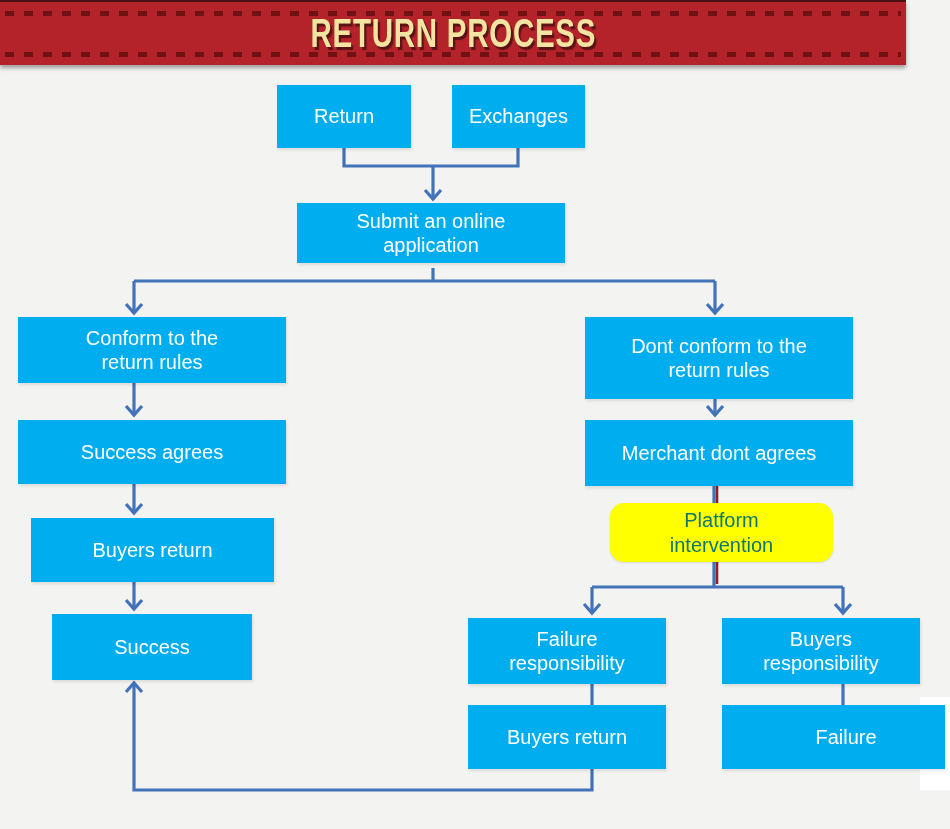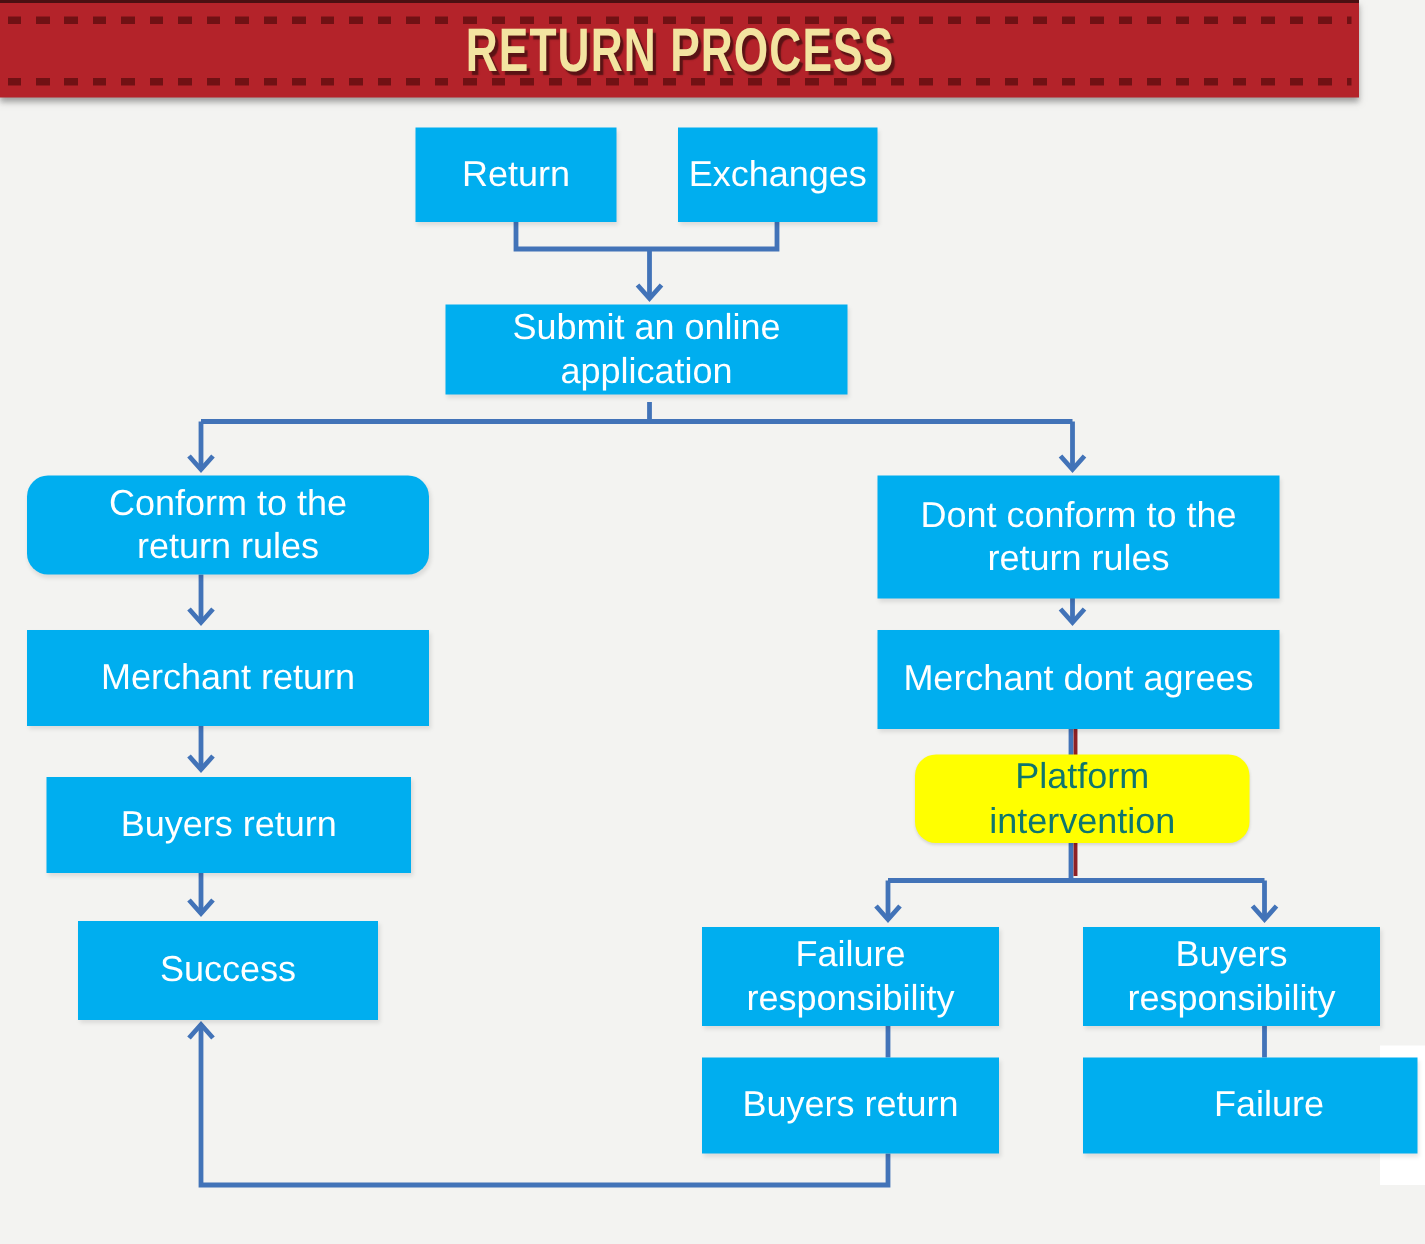"Return" .node { font-size: 24px -> 20px }
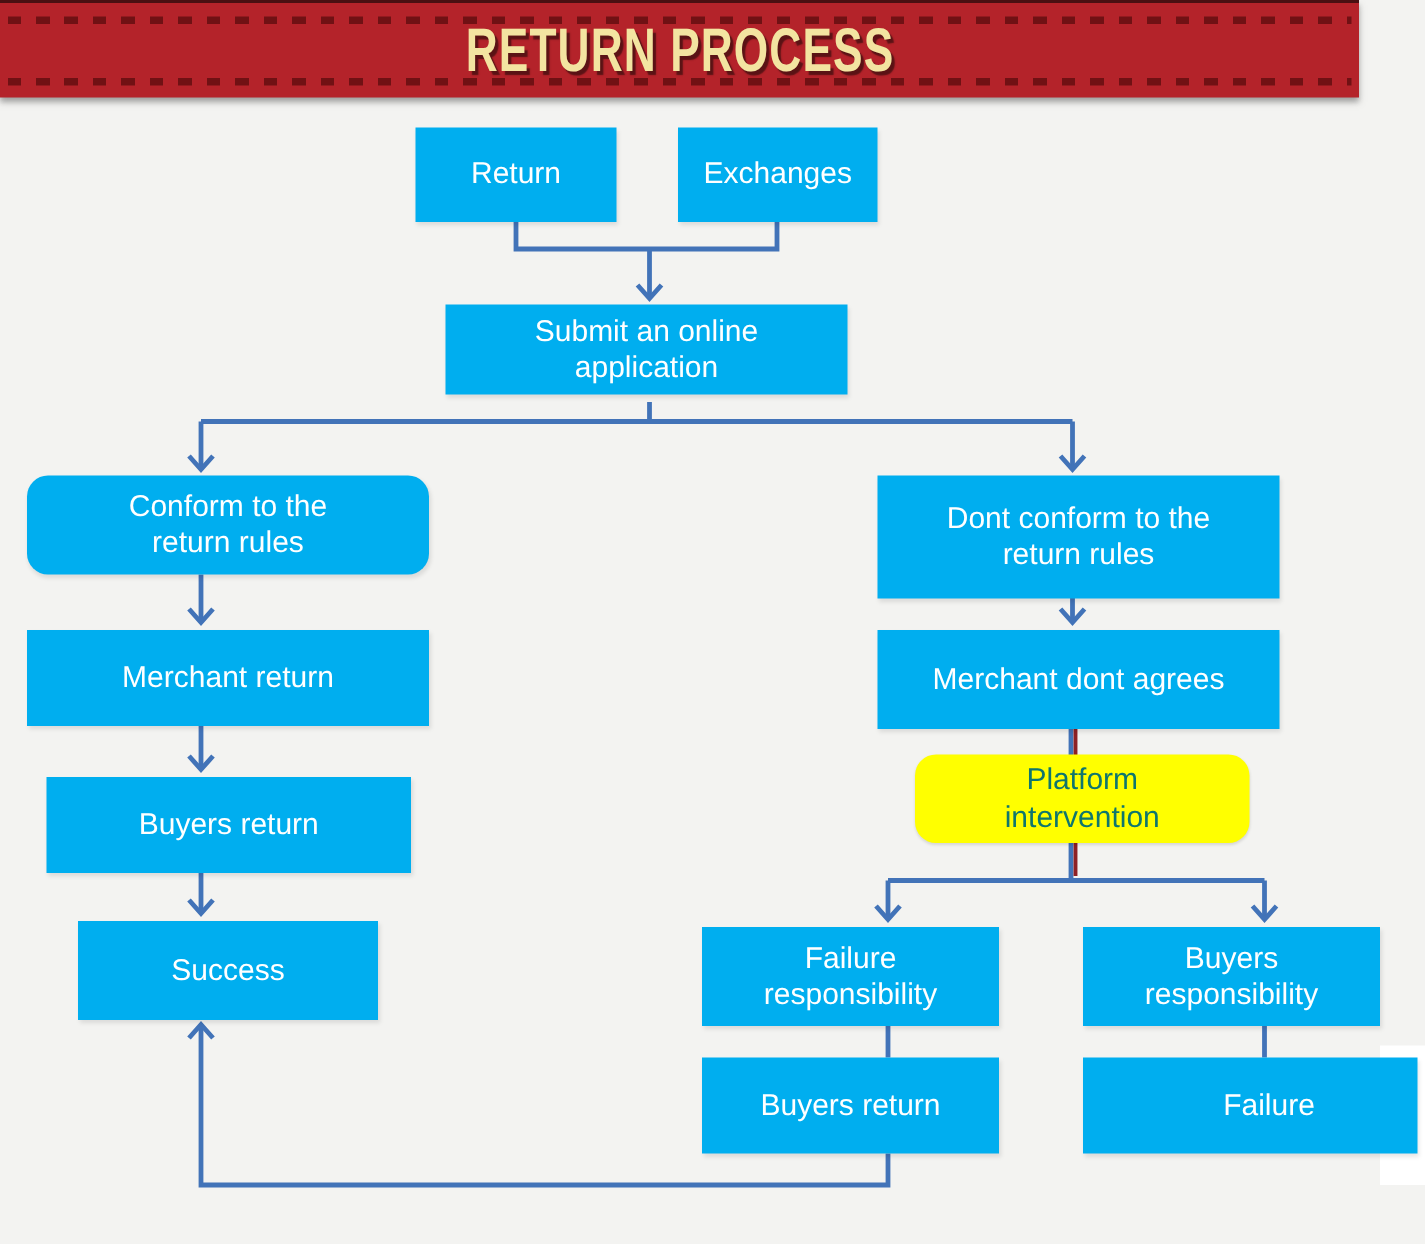"Conform to the" #n-conform { border-radius: 14px -> none }
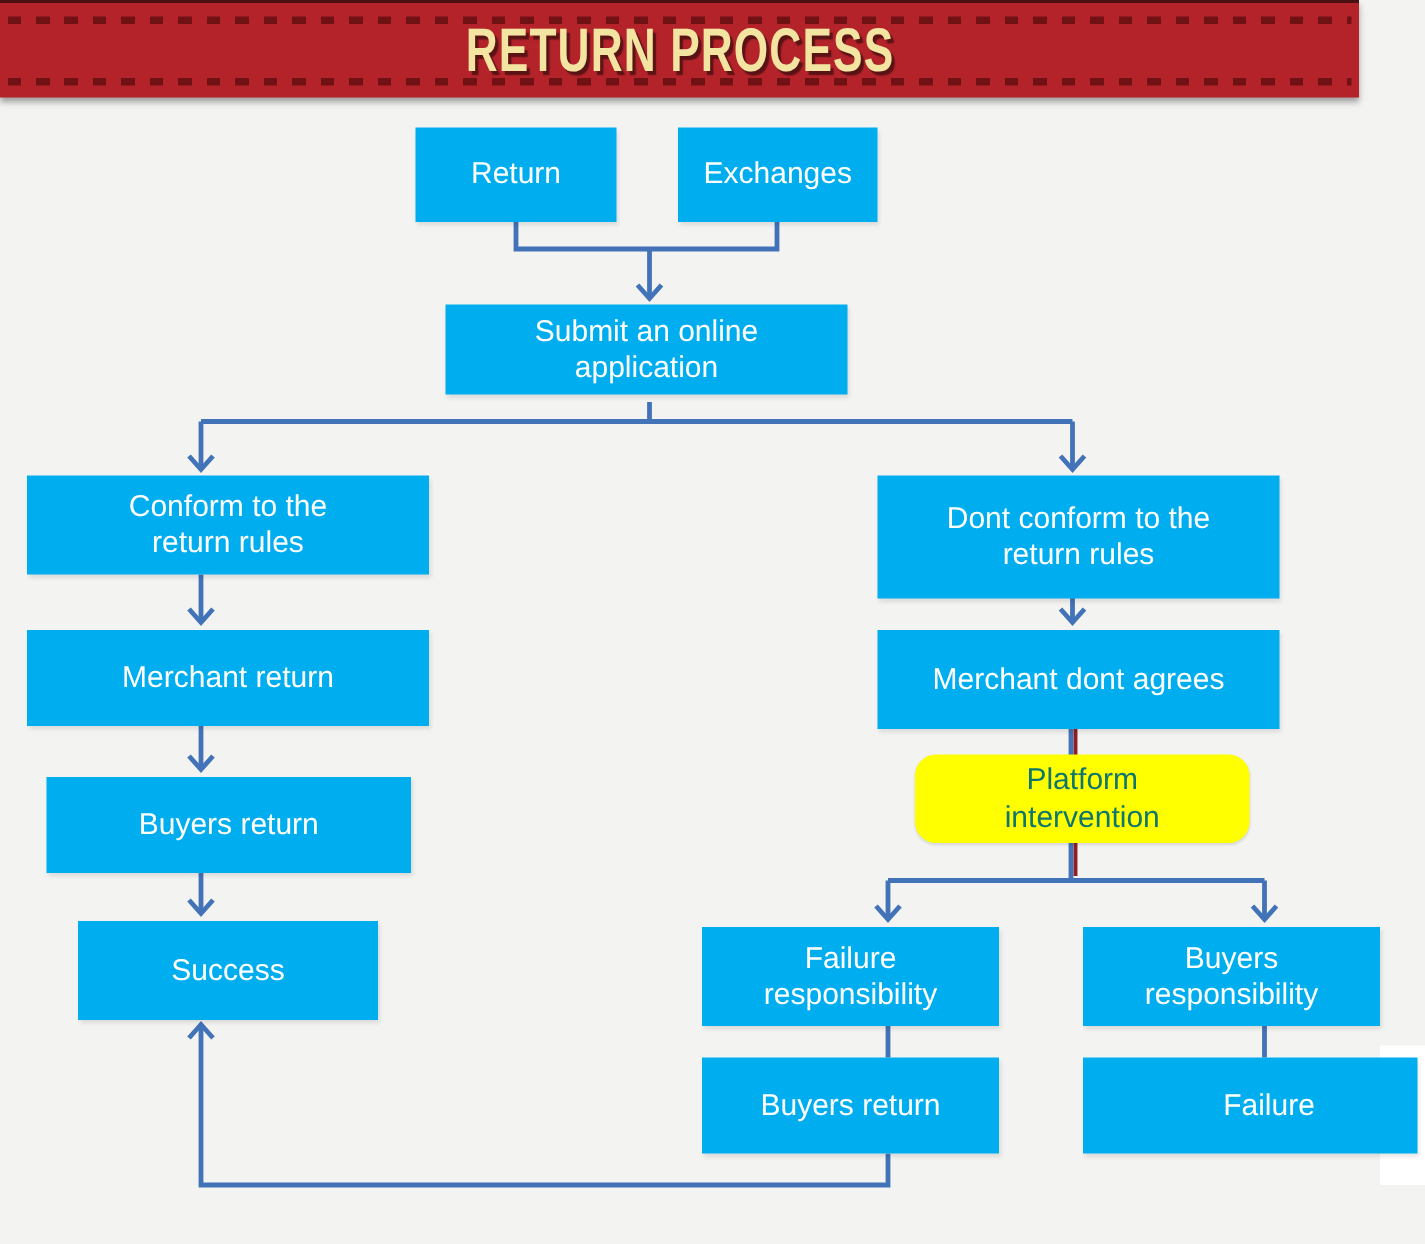"Merchant return" span { text: Merchant return -> Success agrees }
